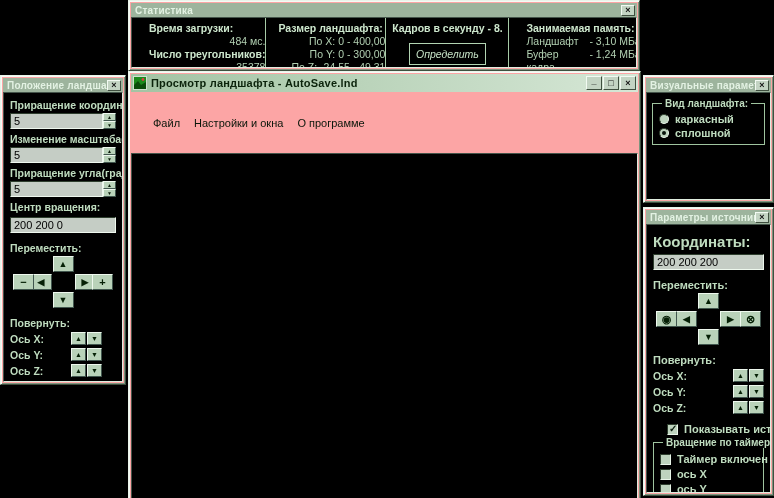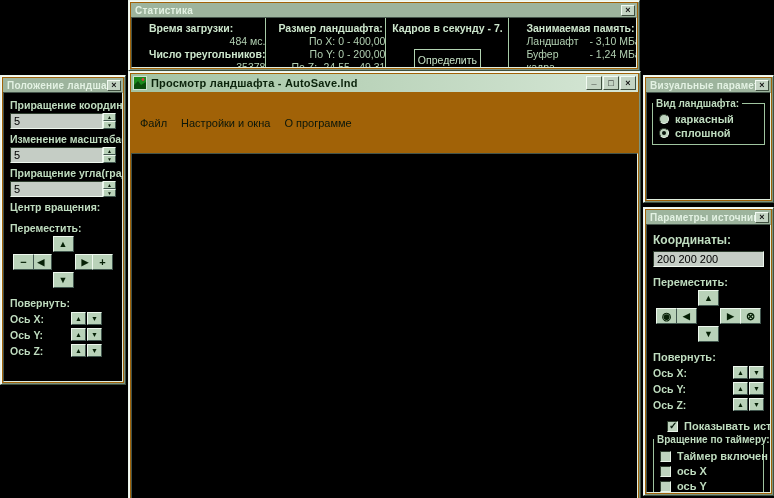"Статистика" .window { background: #a16207 -> #fca5a5 }
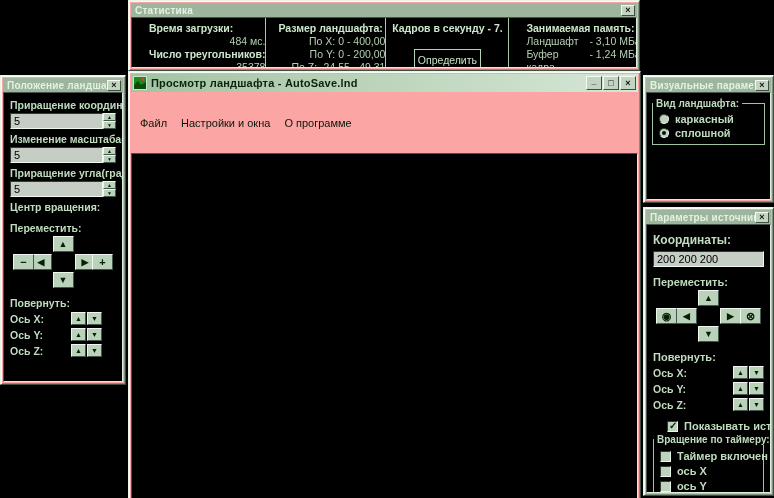"Кадров в секунду - 7." div.sh { text: 7 -> 8 }
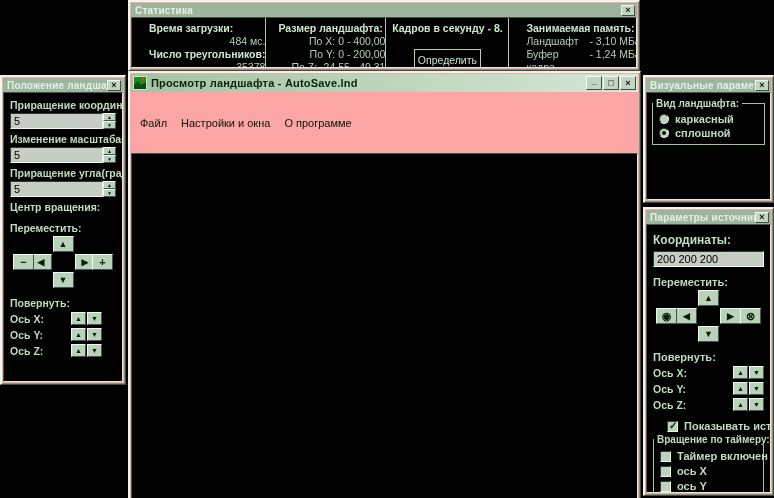"По Y: 0 - 200,00" div.sv { text: 200,00 -> 300,00 }
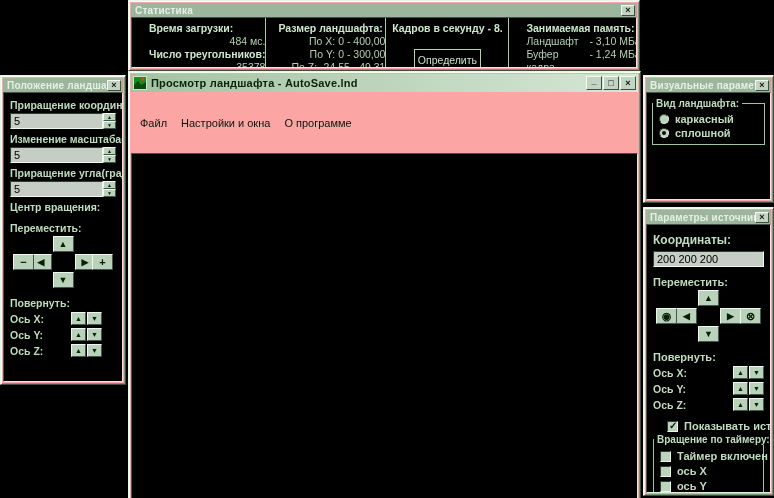"Определить" #fps-btn { font-style: none -> italic; margin-top: 14px -> 8px; width: 67px -> 77px }
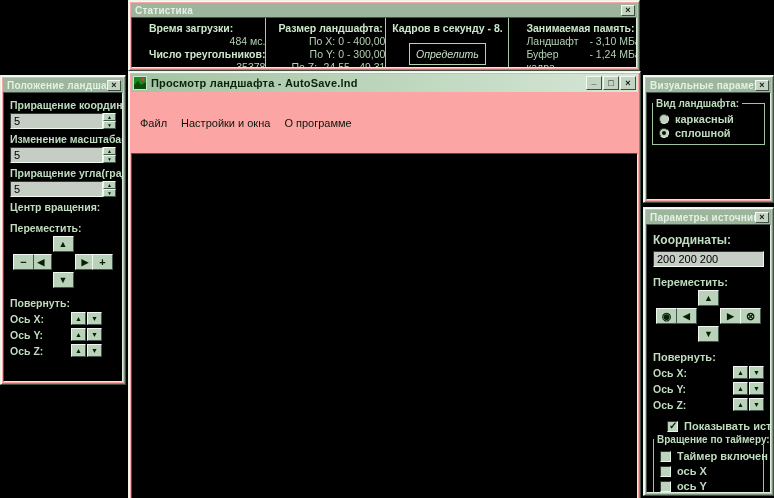"Вид ландшафта:" .gb-label { left: 0 -> 9px }
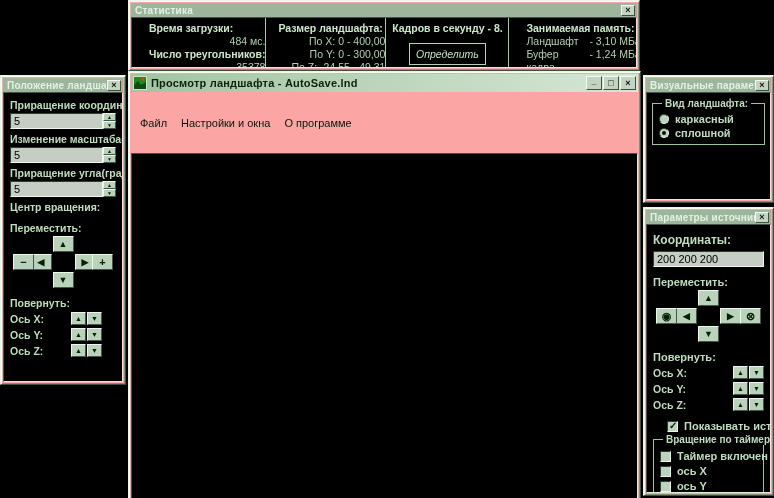"Файл" .menubar { padding-left: 2px -> 15px }
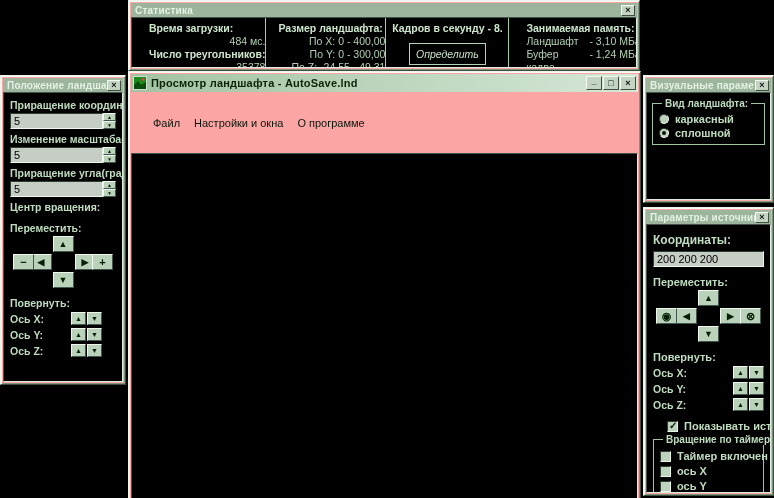"200 200 0" input.field { html: none -> <input> }
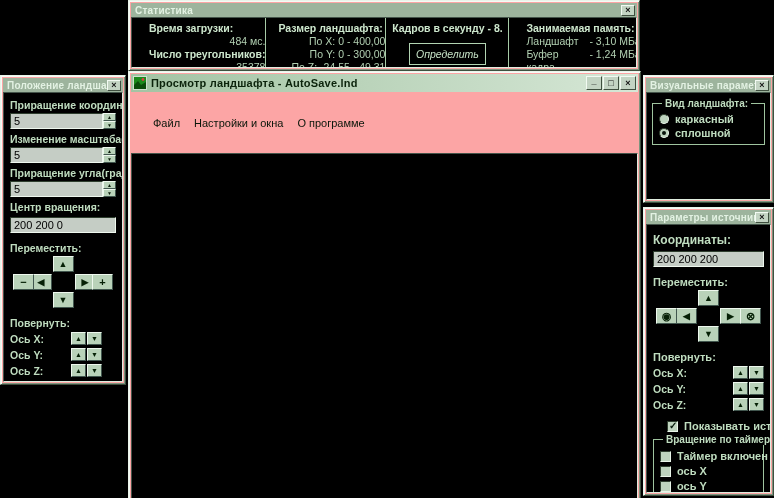"Координаты:" div.flabel { font-size: 12px -> 15px }
